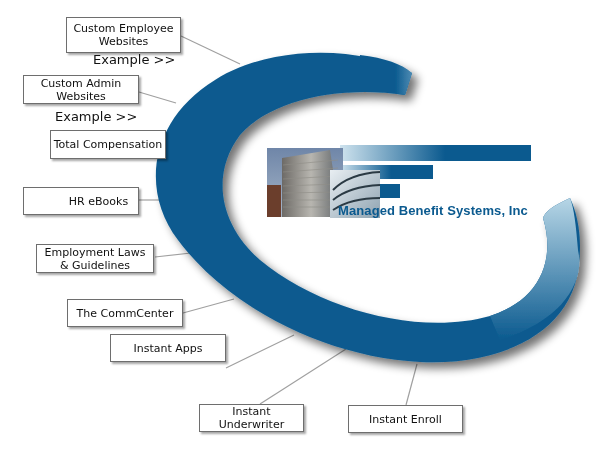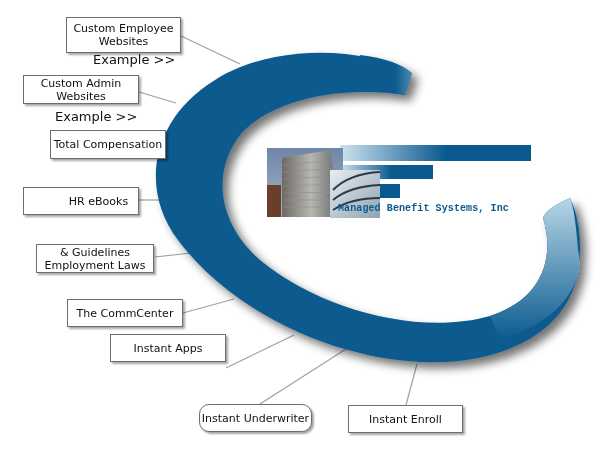"Managed Benefit Systems, Inc" .logo-text { font-family: Liberation Mono, monospace -> Liberation Sans, sans-serif; font-size: 10px -> 13px }
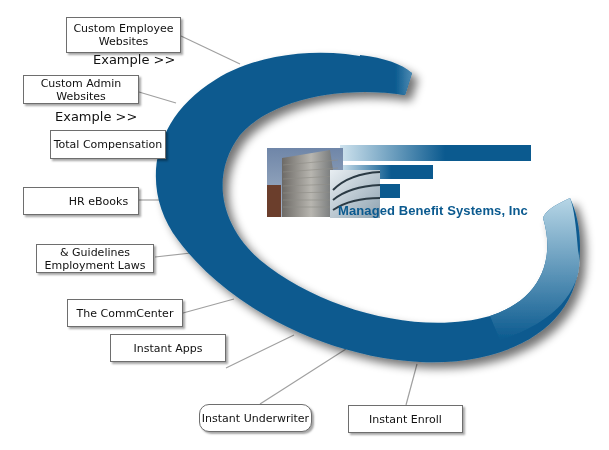"& Guidelines" div { order: before "Employment Laws" -> after "Employment Laws" }
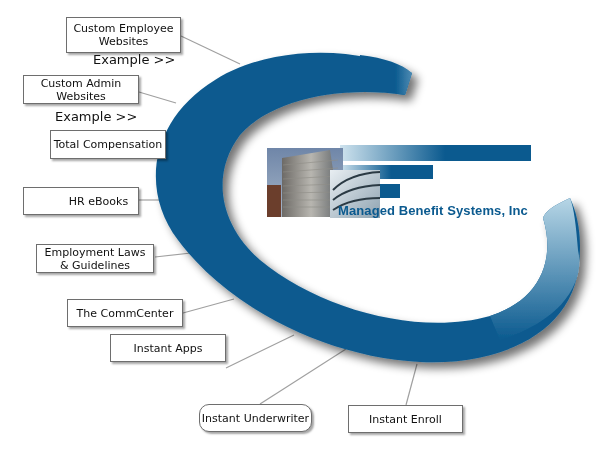"Instant Underwriter" div.box { border-radius: 10px -> none; width: 113px -> 105px }
